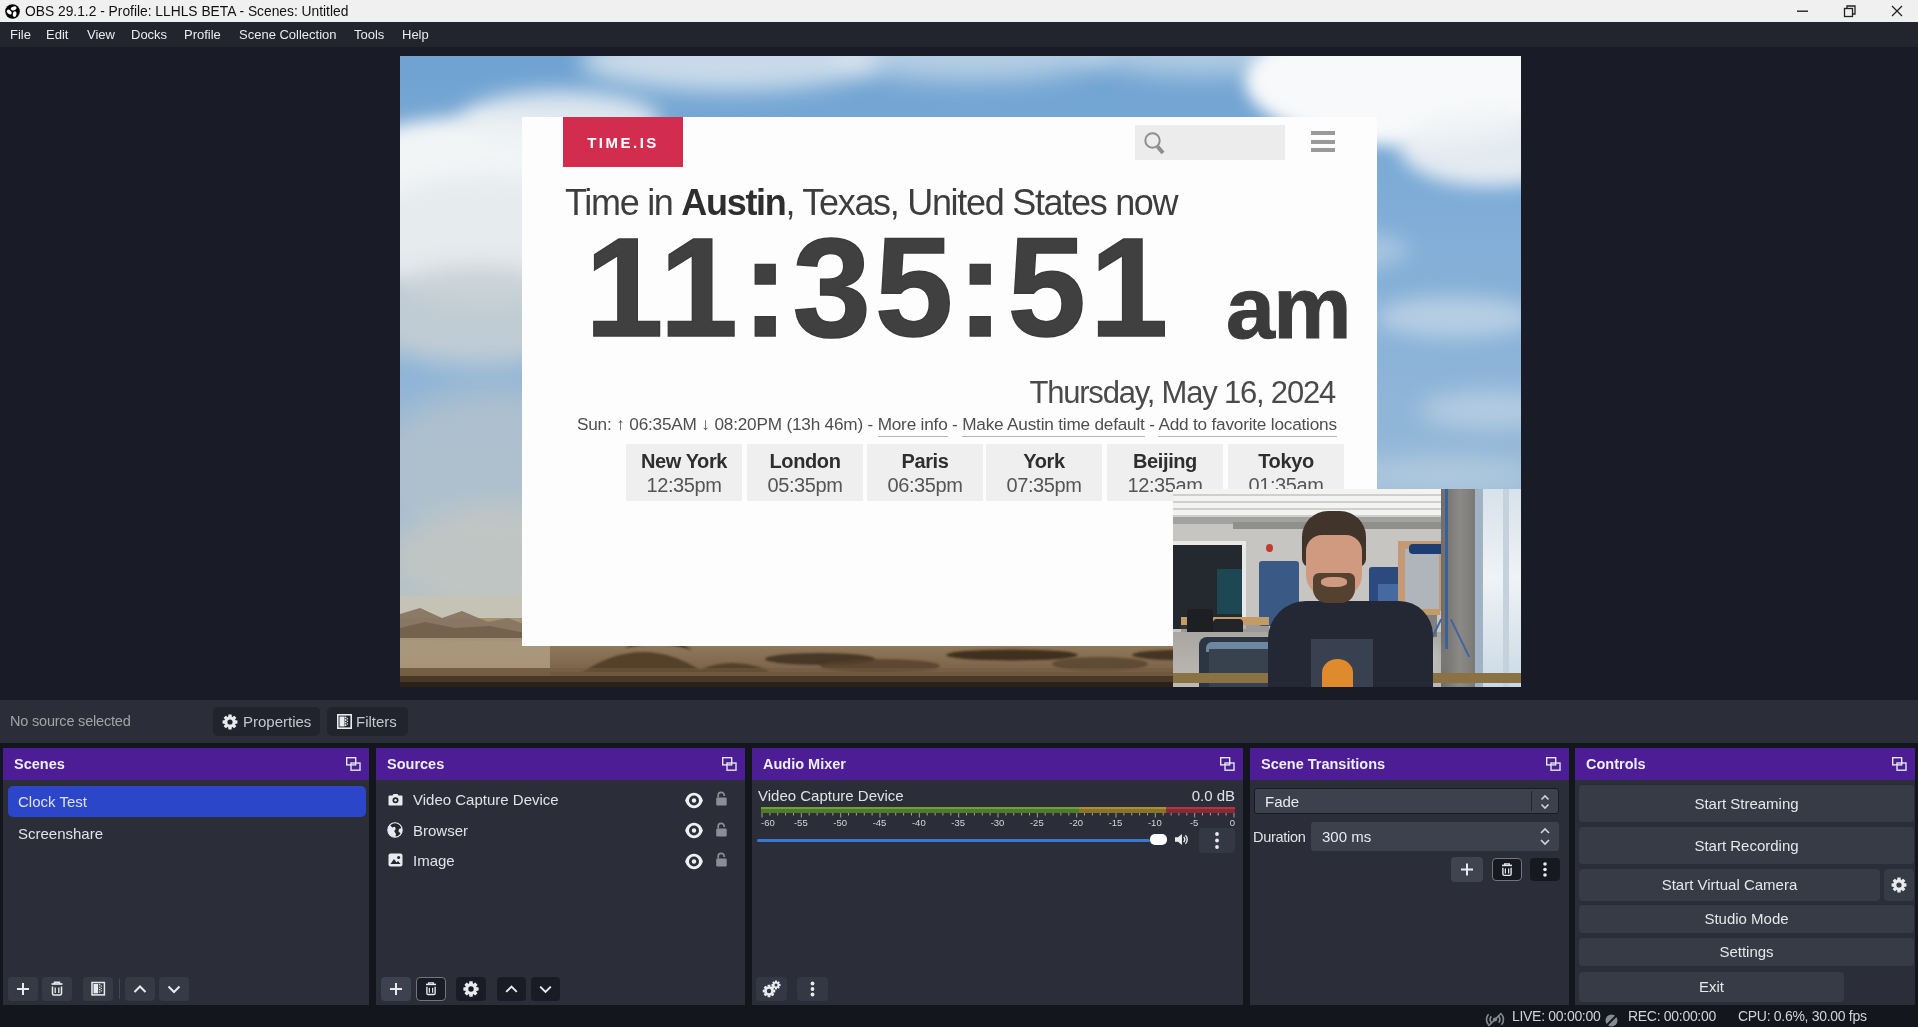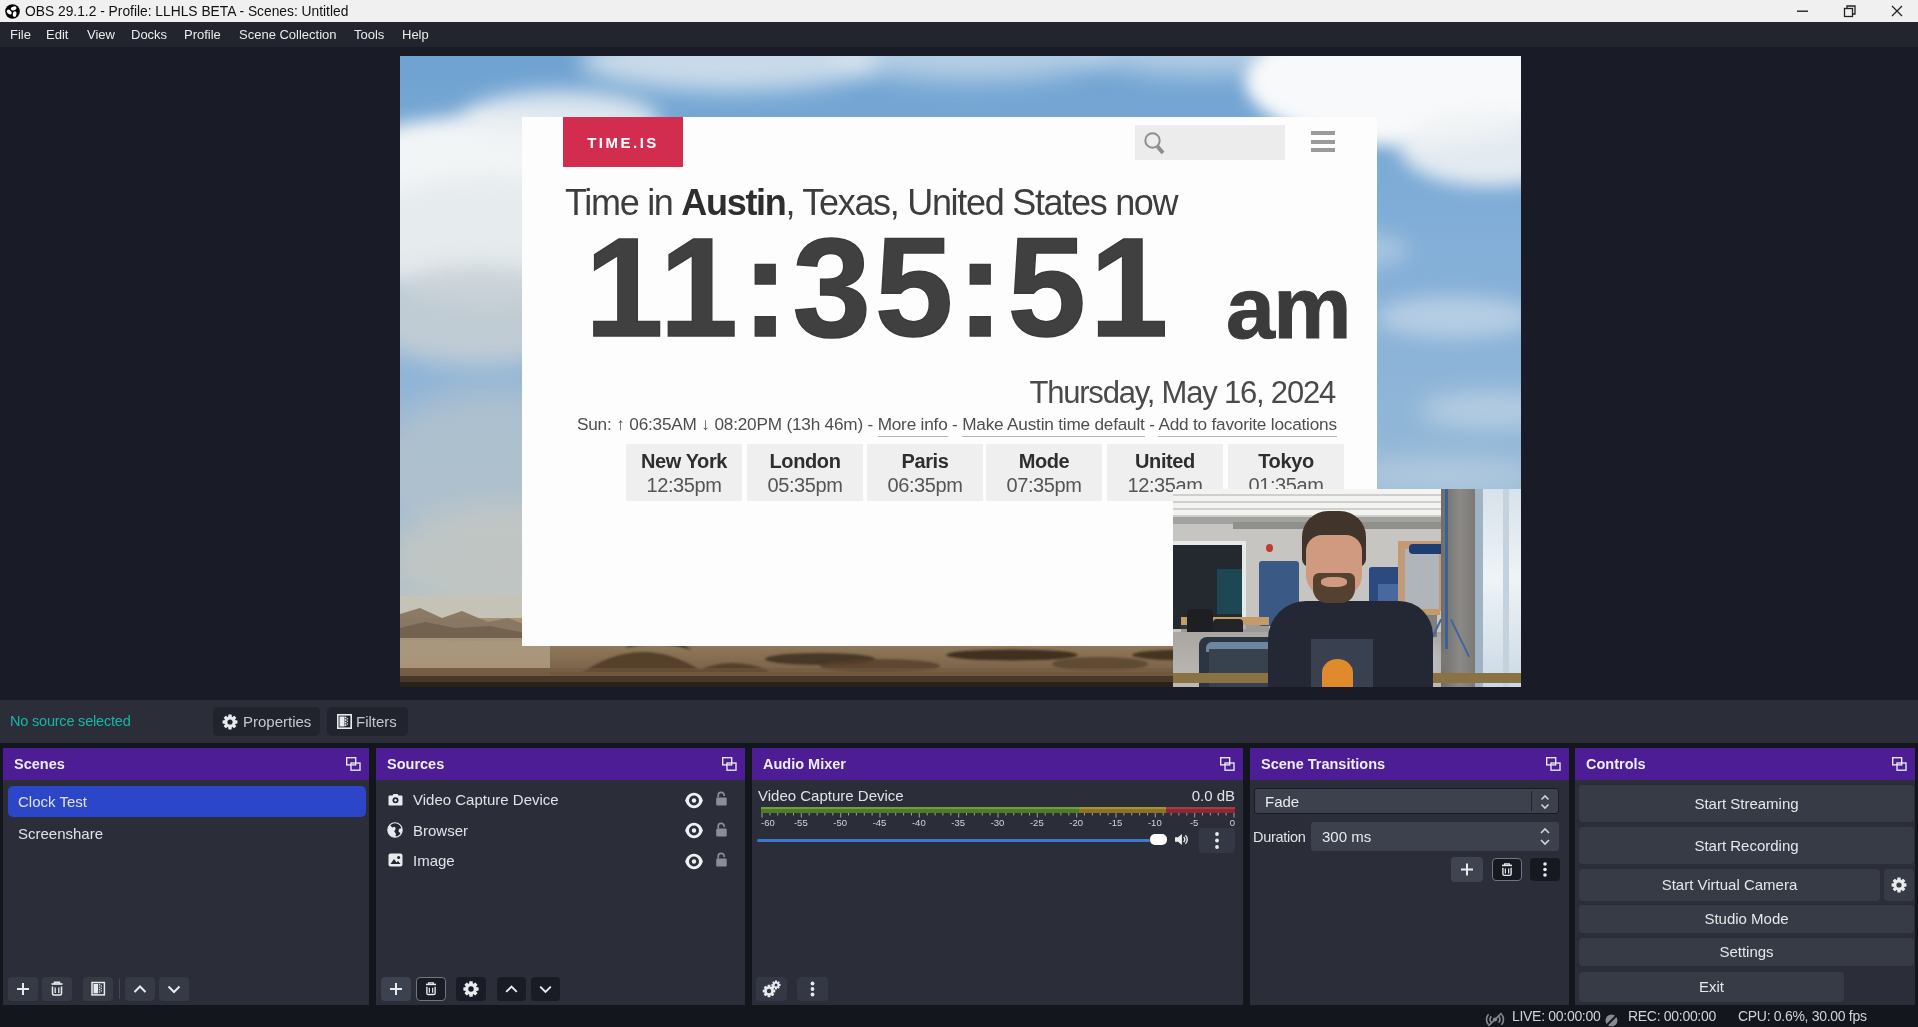"Mode" div.cityname { text: Mode -> York }
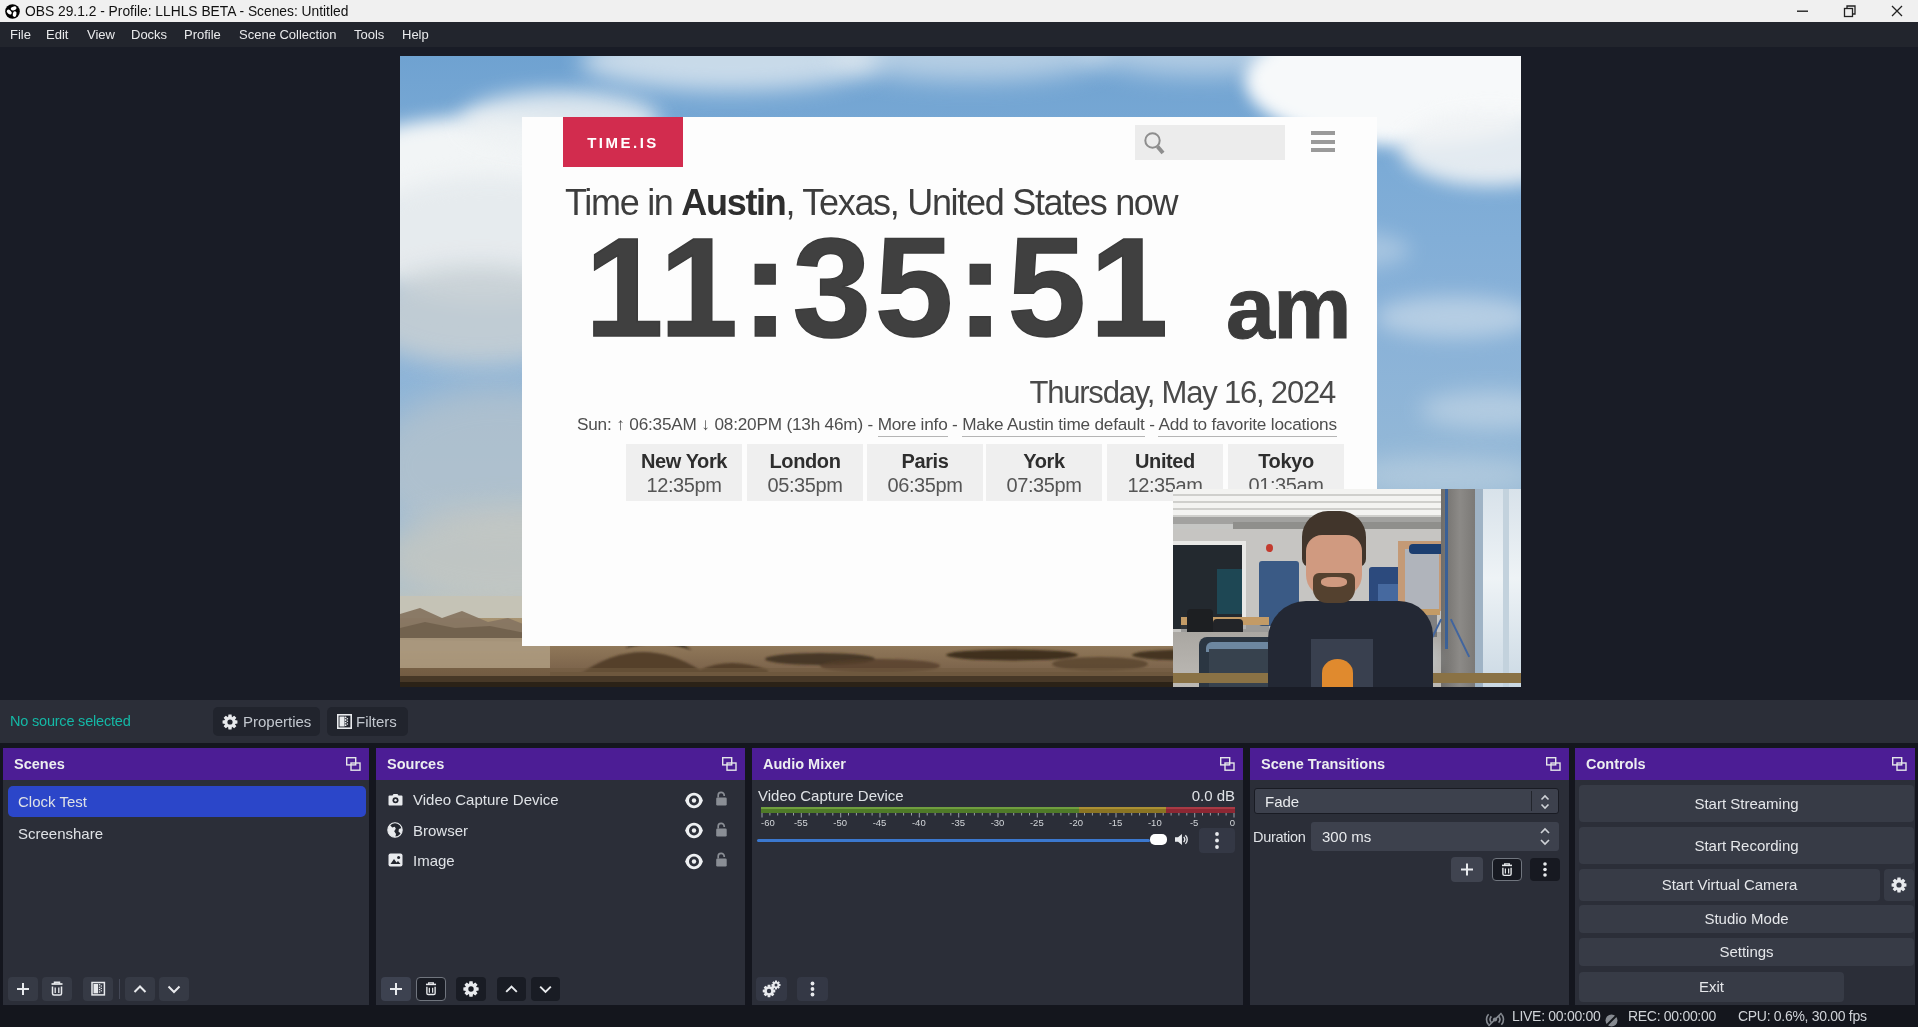"United" div.cityname { text: United -> Beijing }
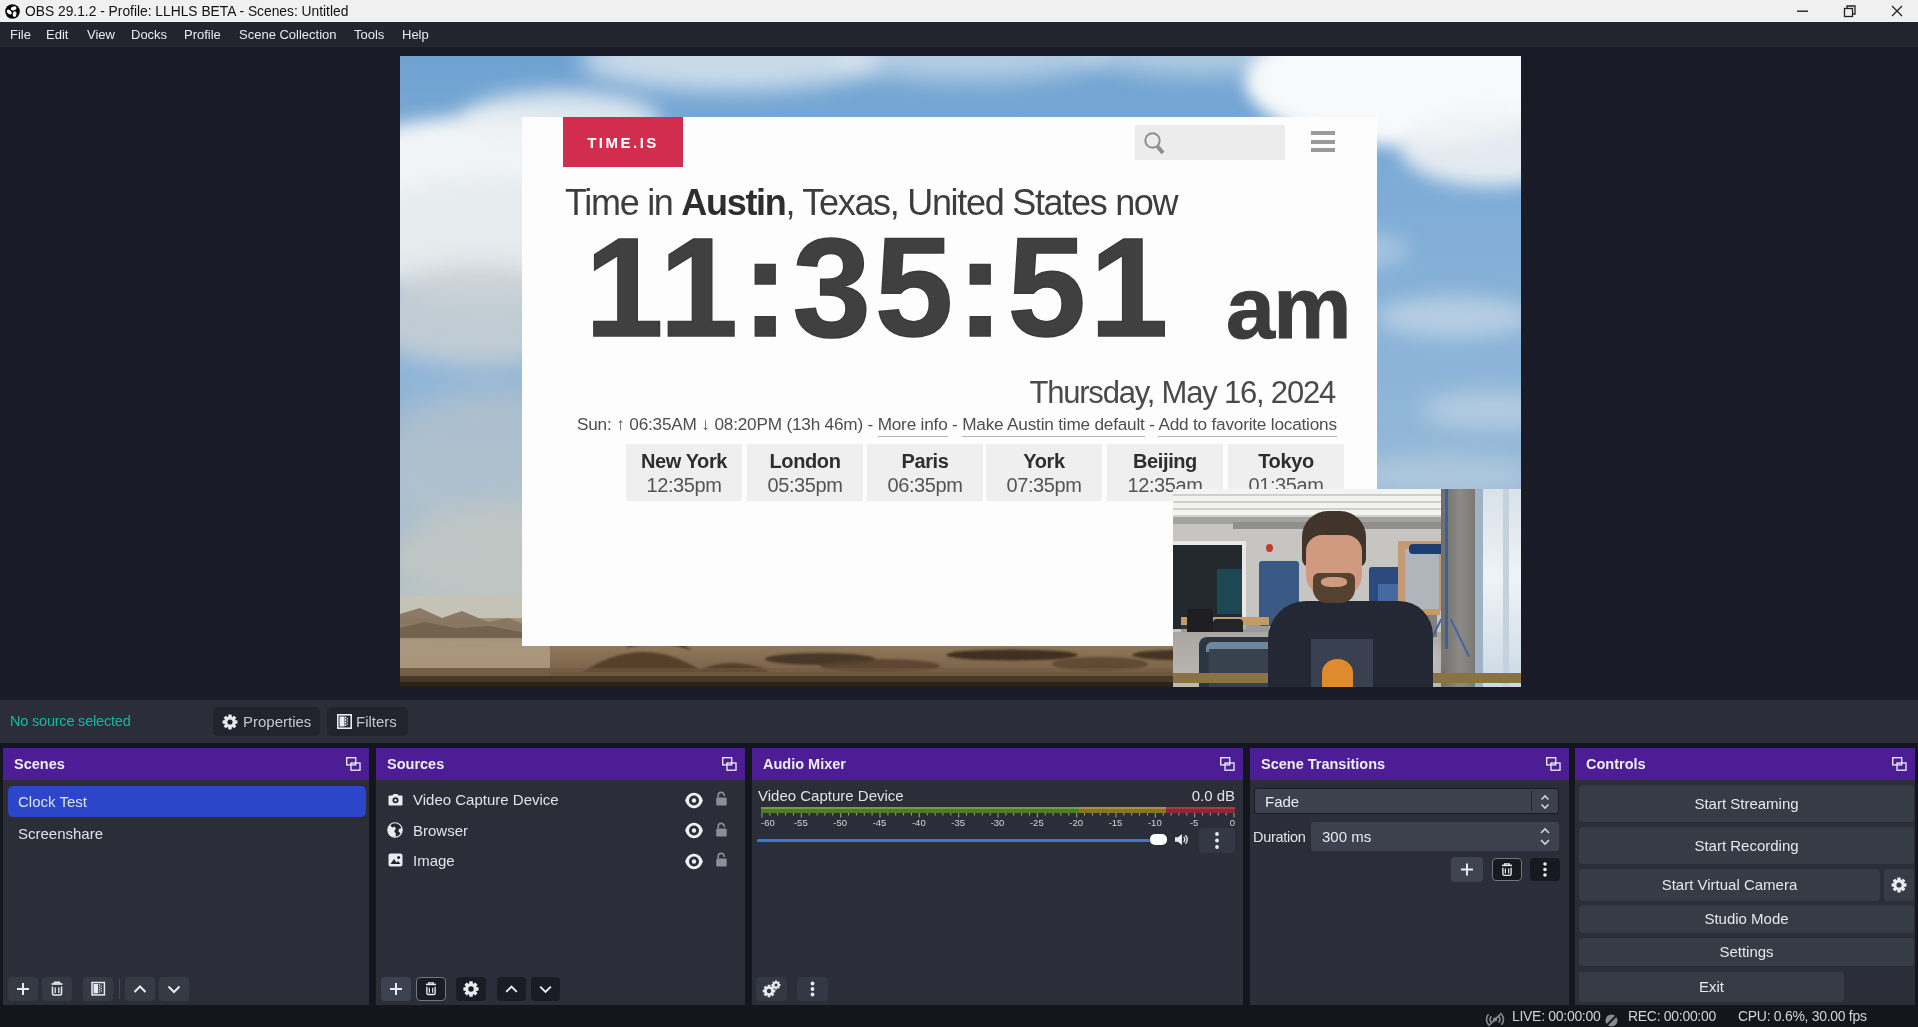"No source selected" #nosource { color: #14b8a6 -> #a3a3a3 }
